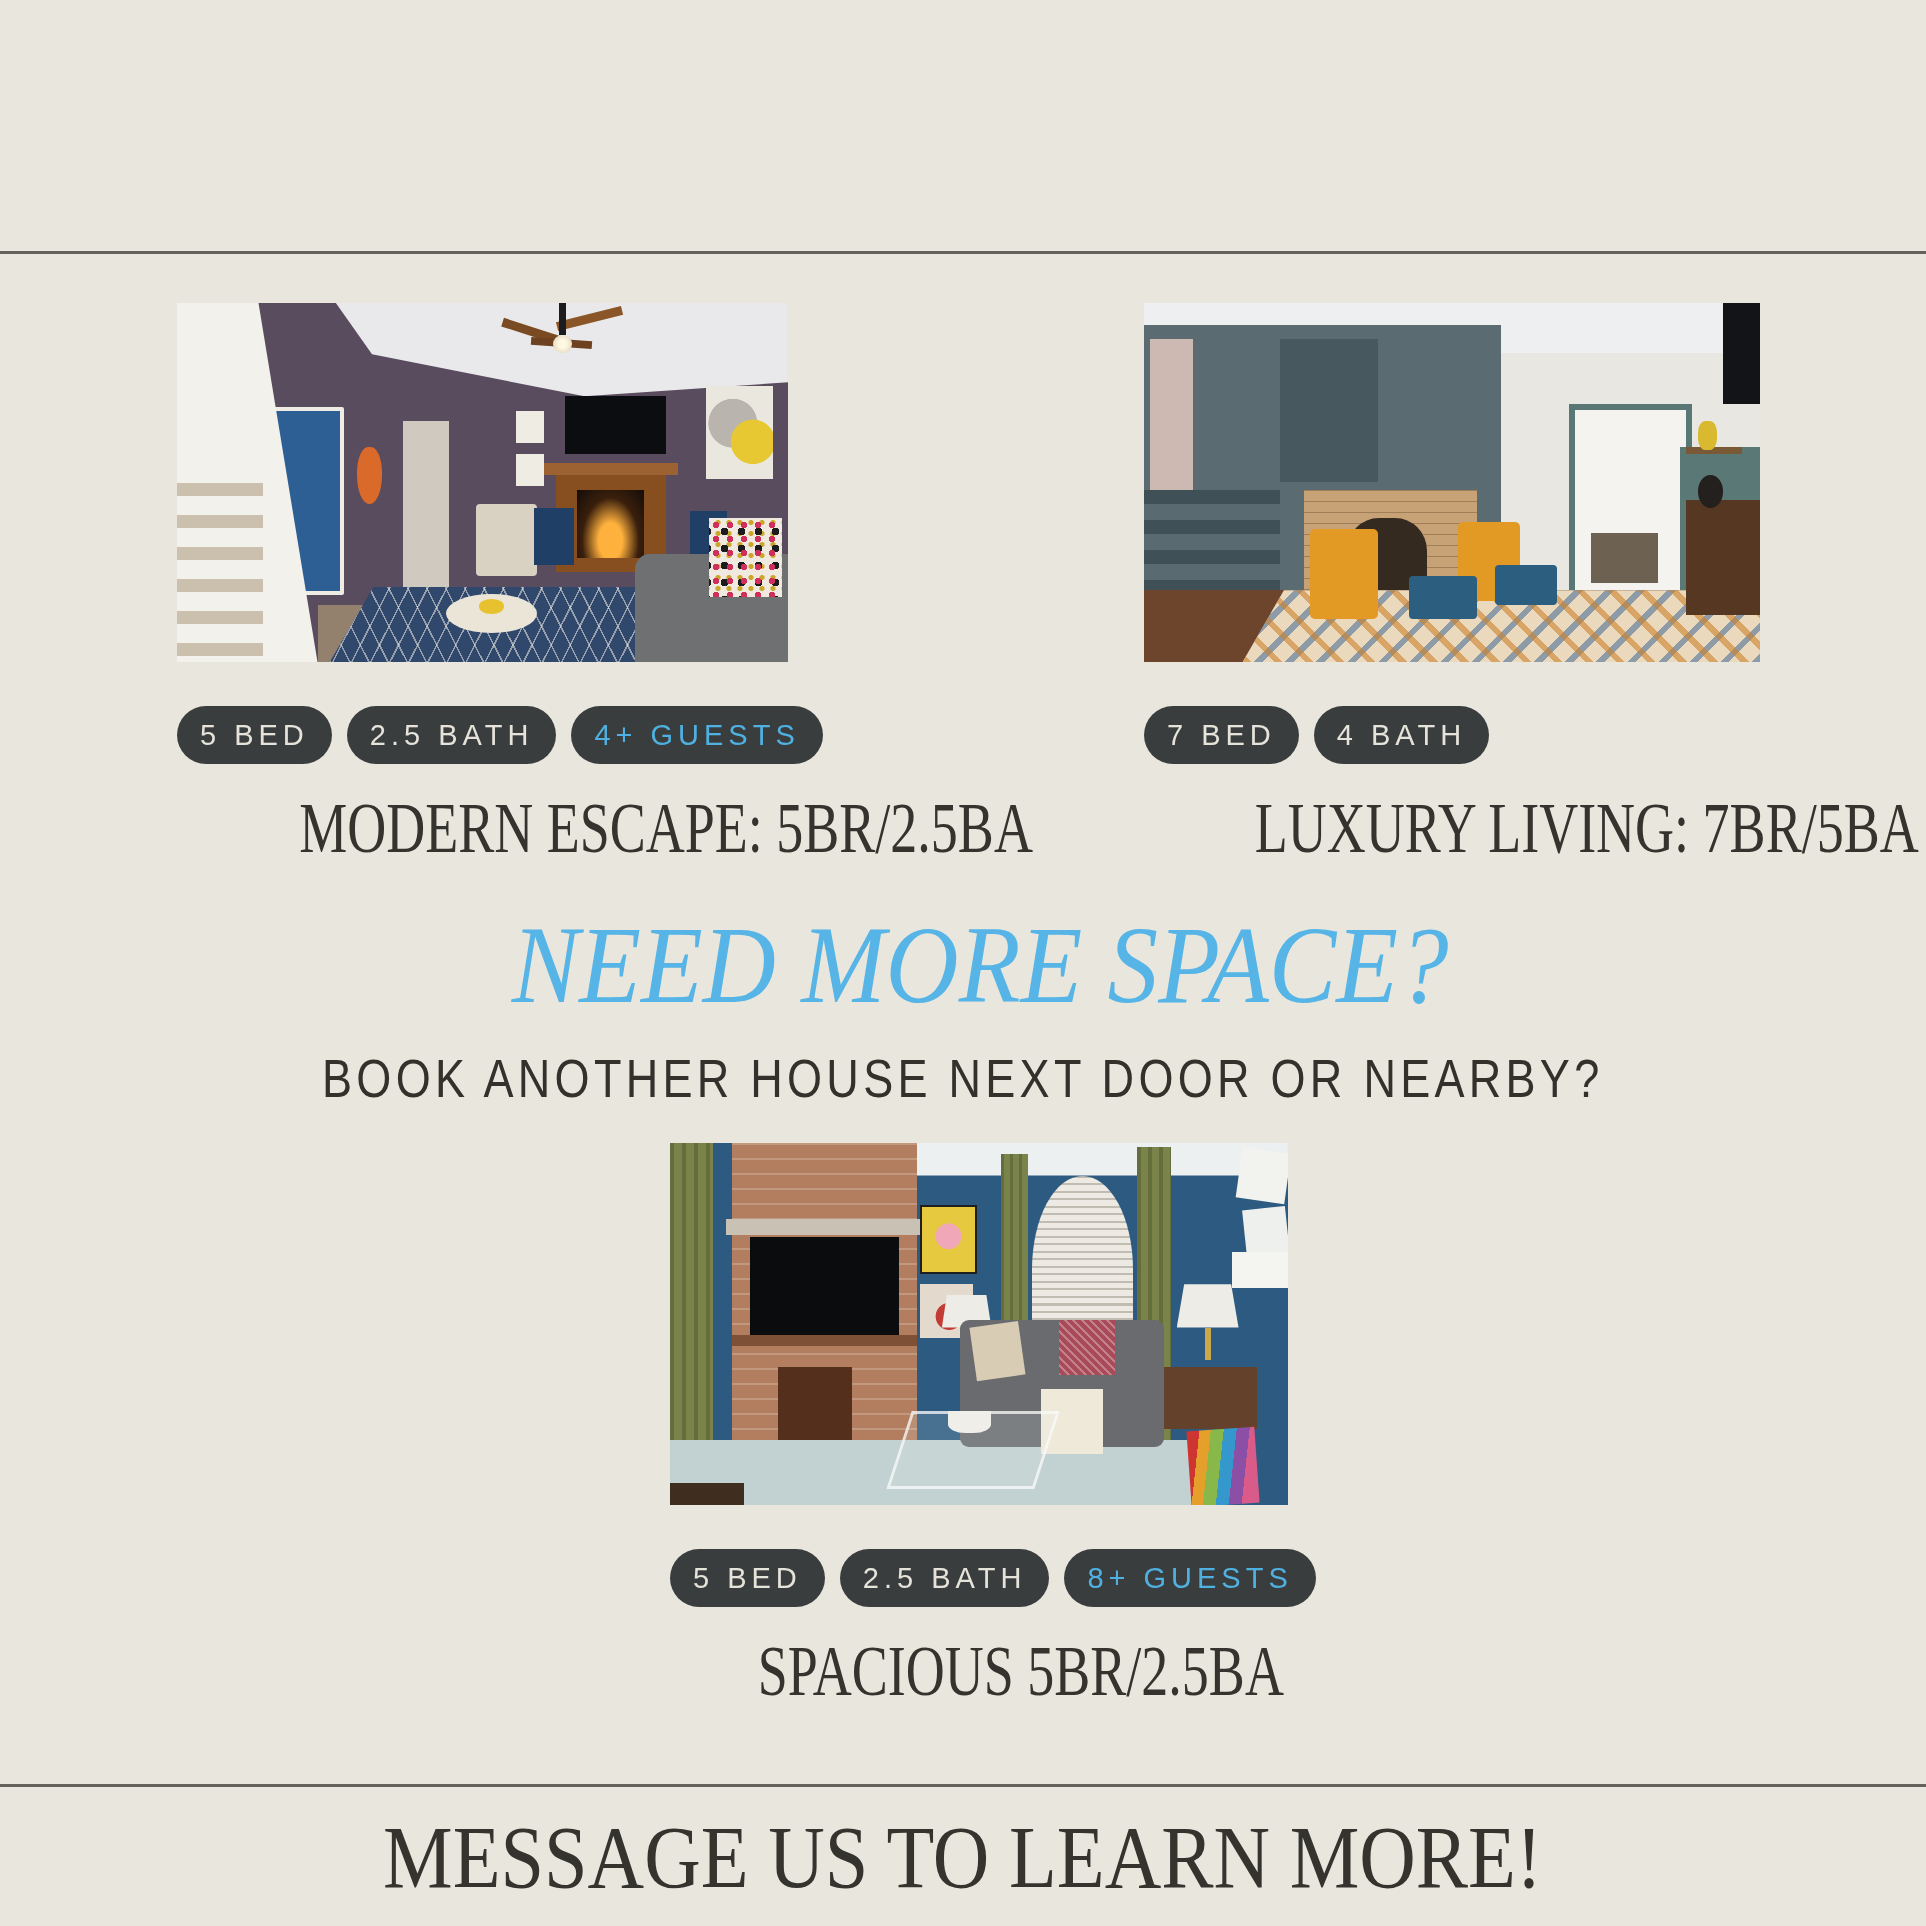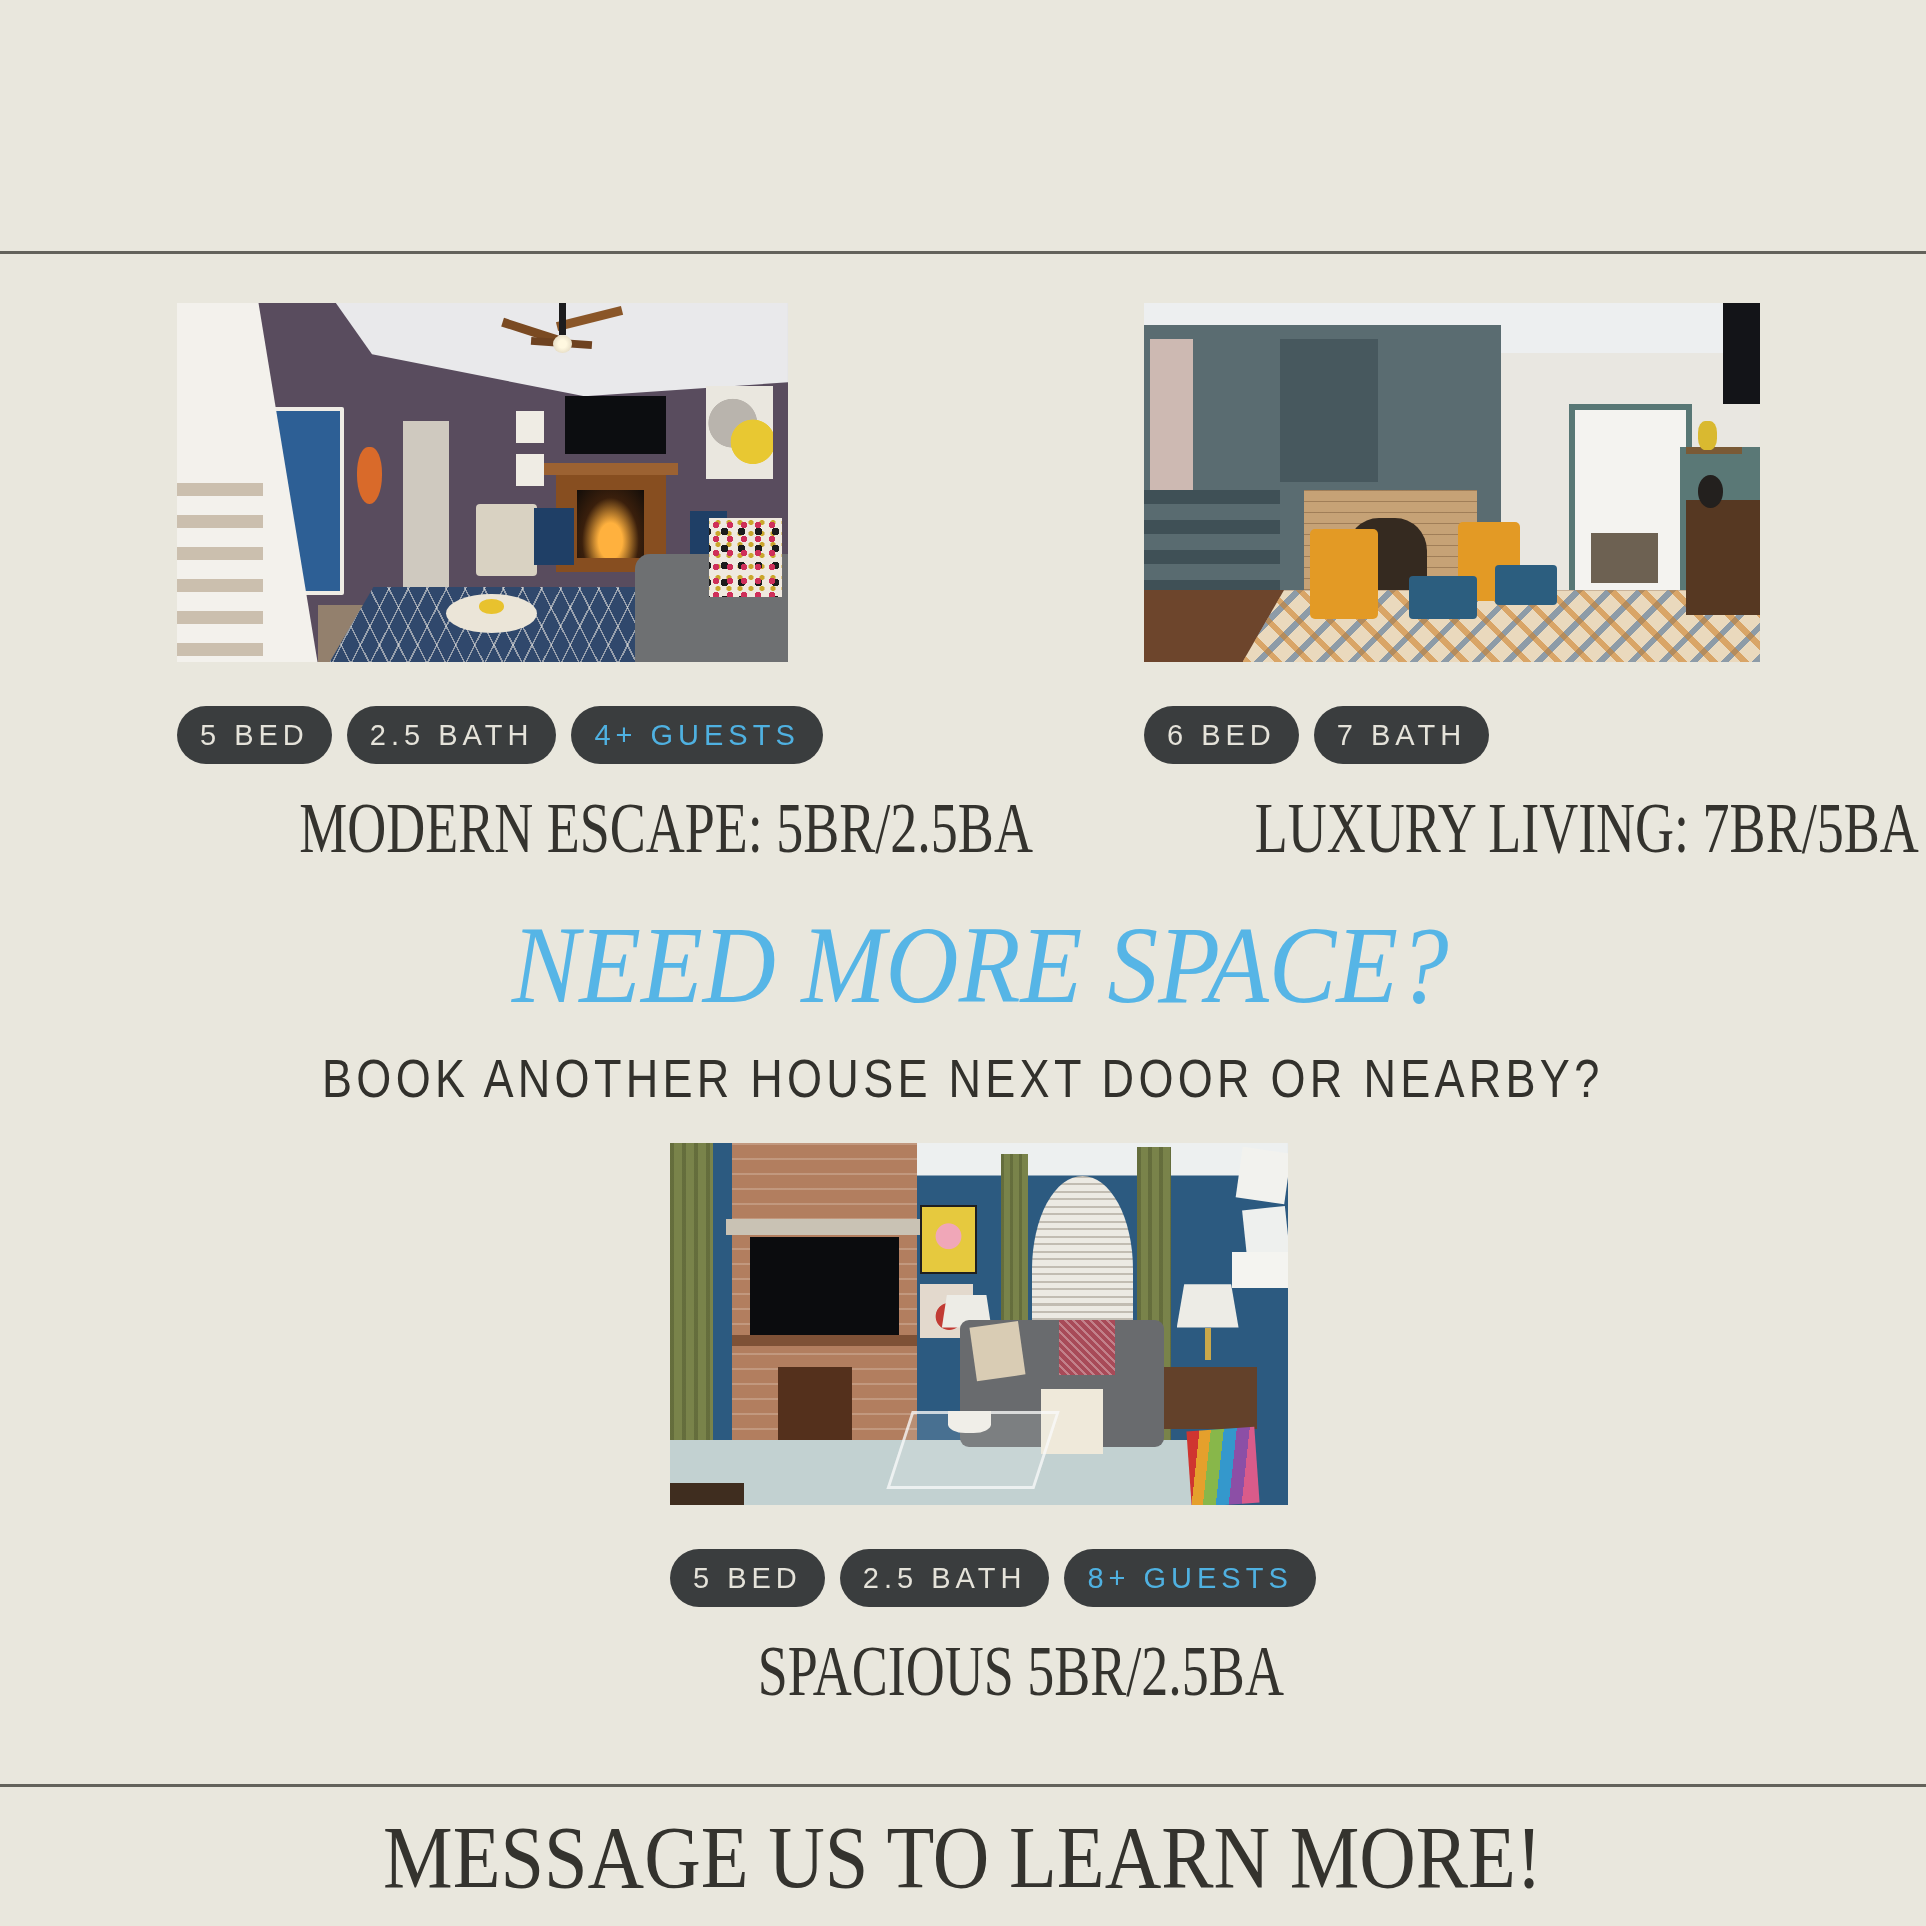"6 BED" span.pill { text: 6 -> 7 }
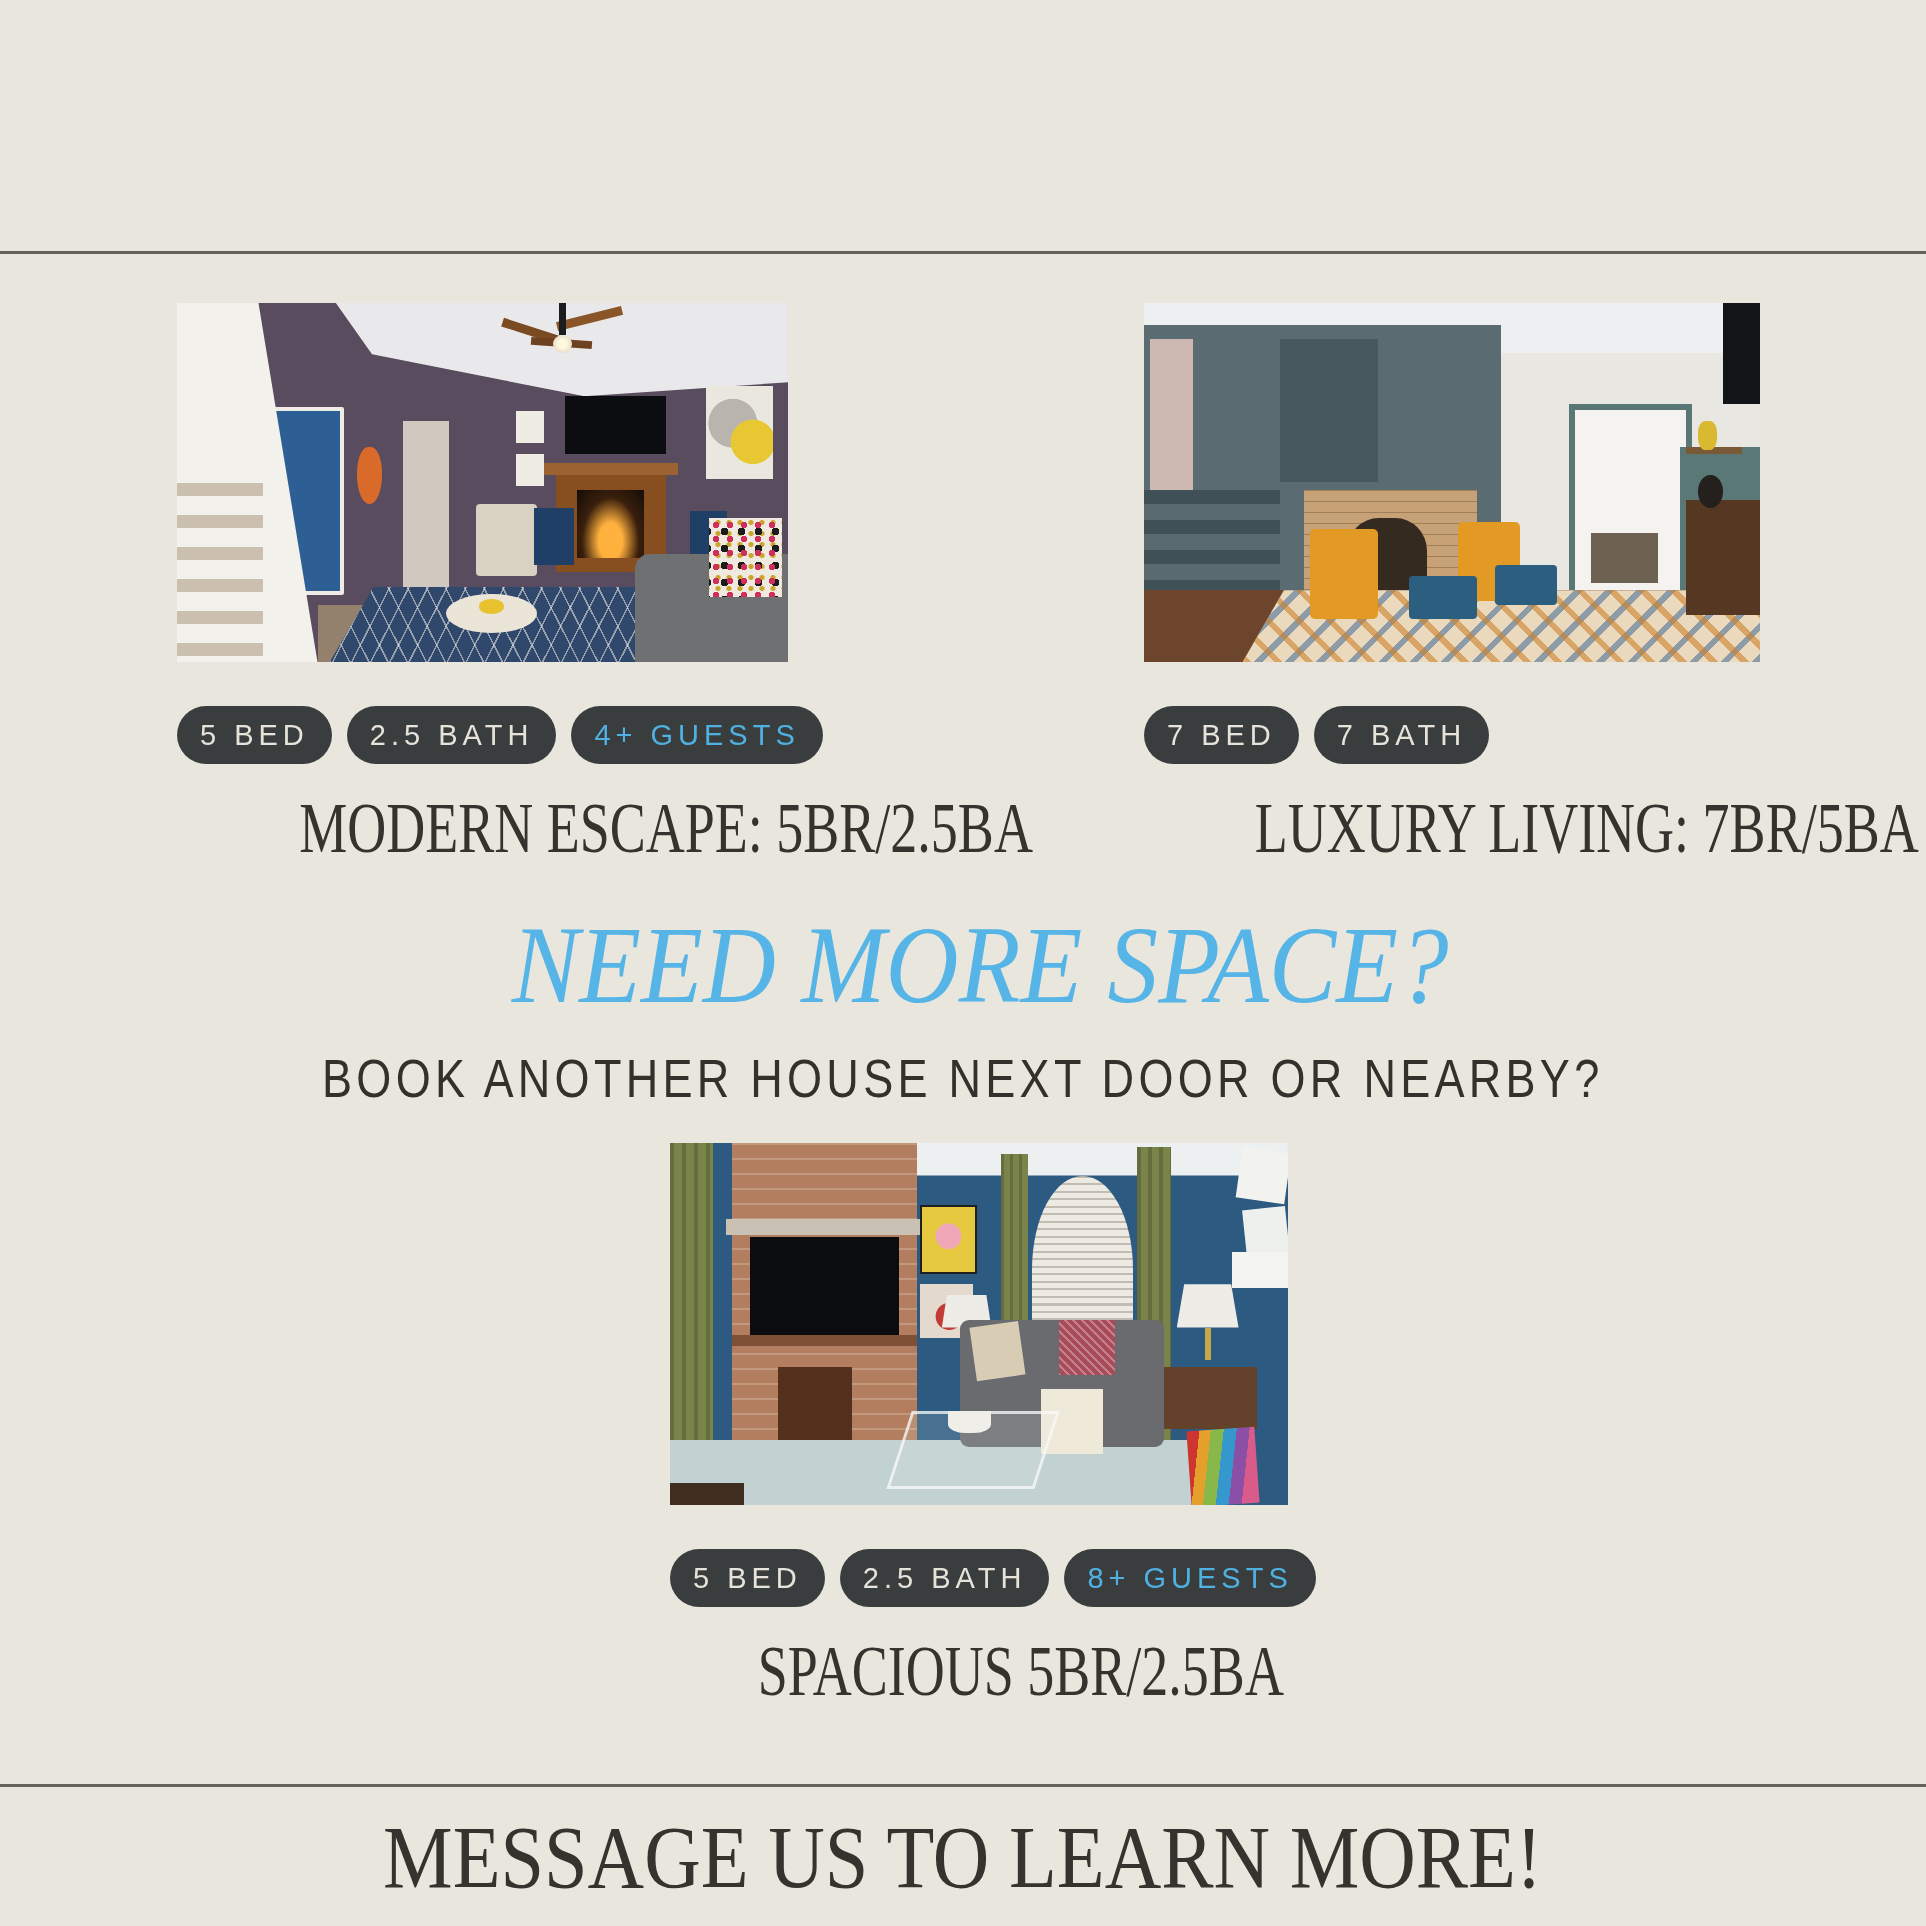"7 BATH" span.pill { text: 7 -> 4 }
